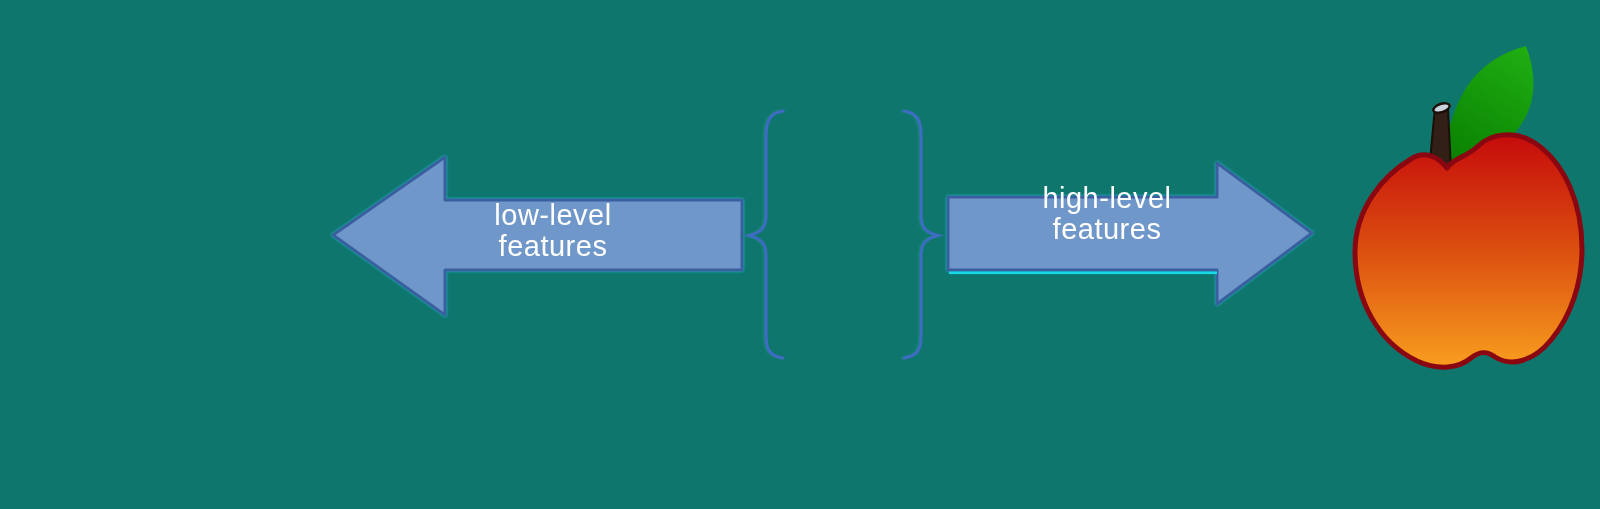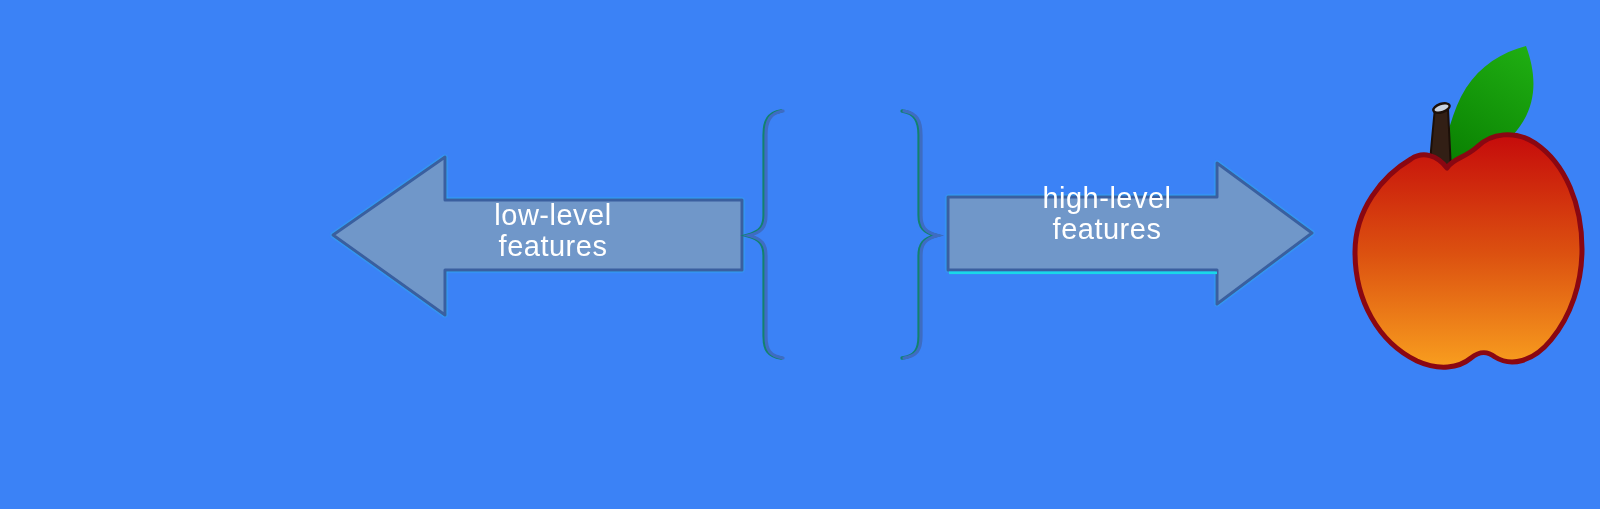"low-level" .stage { background: #3b82f6 -> #0f766e }
